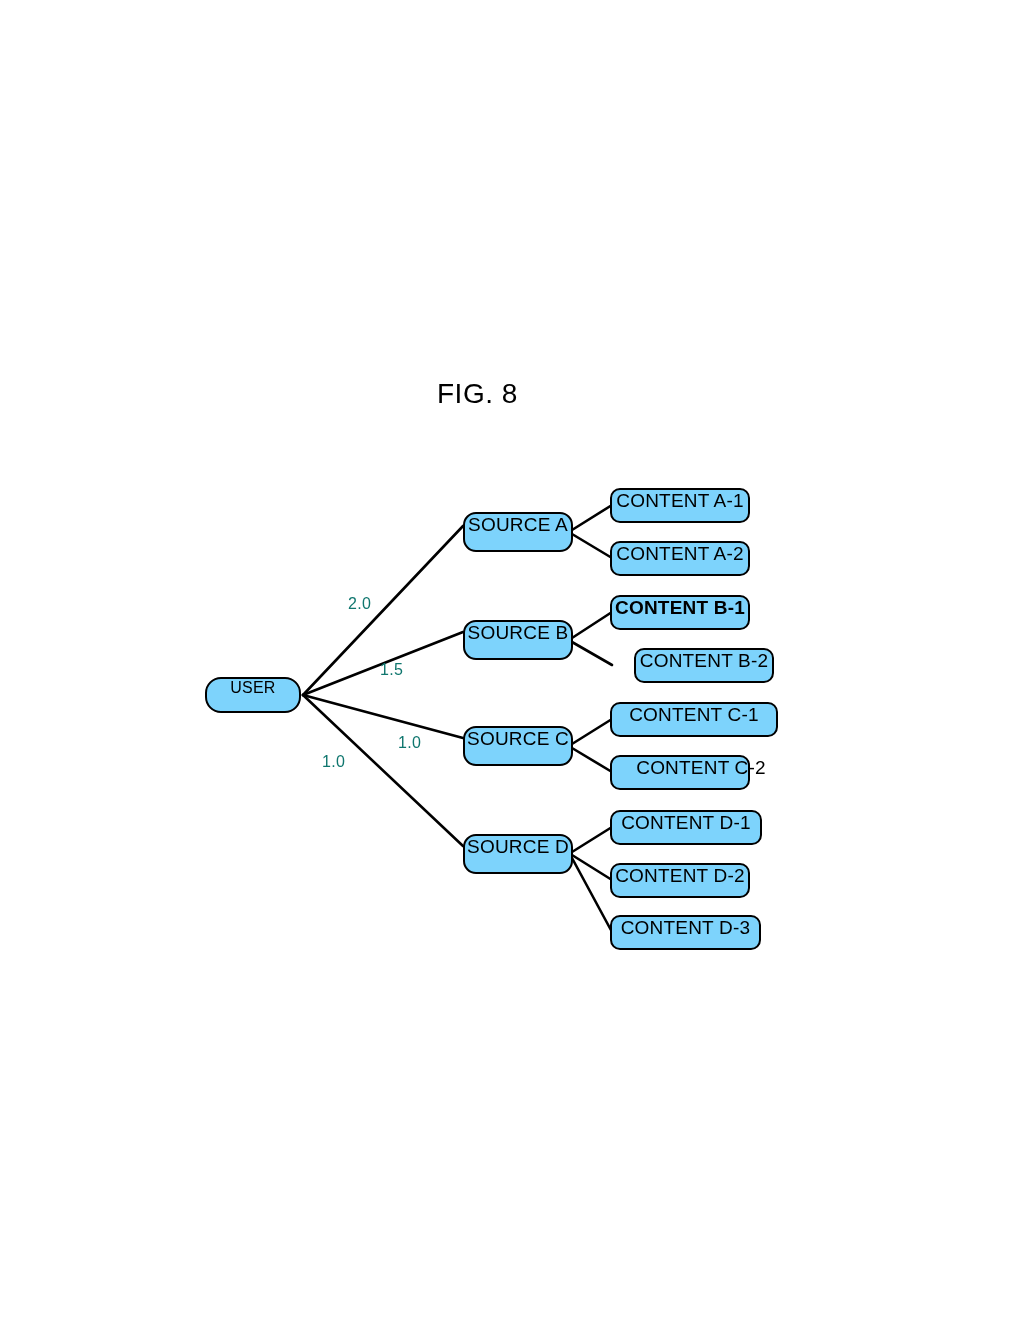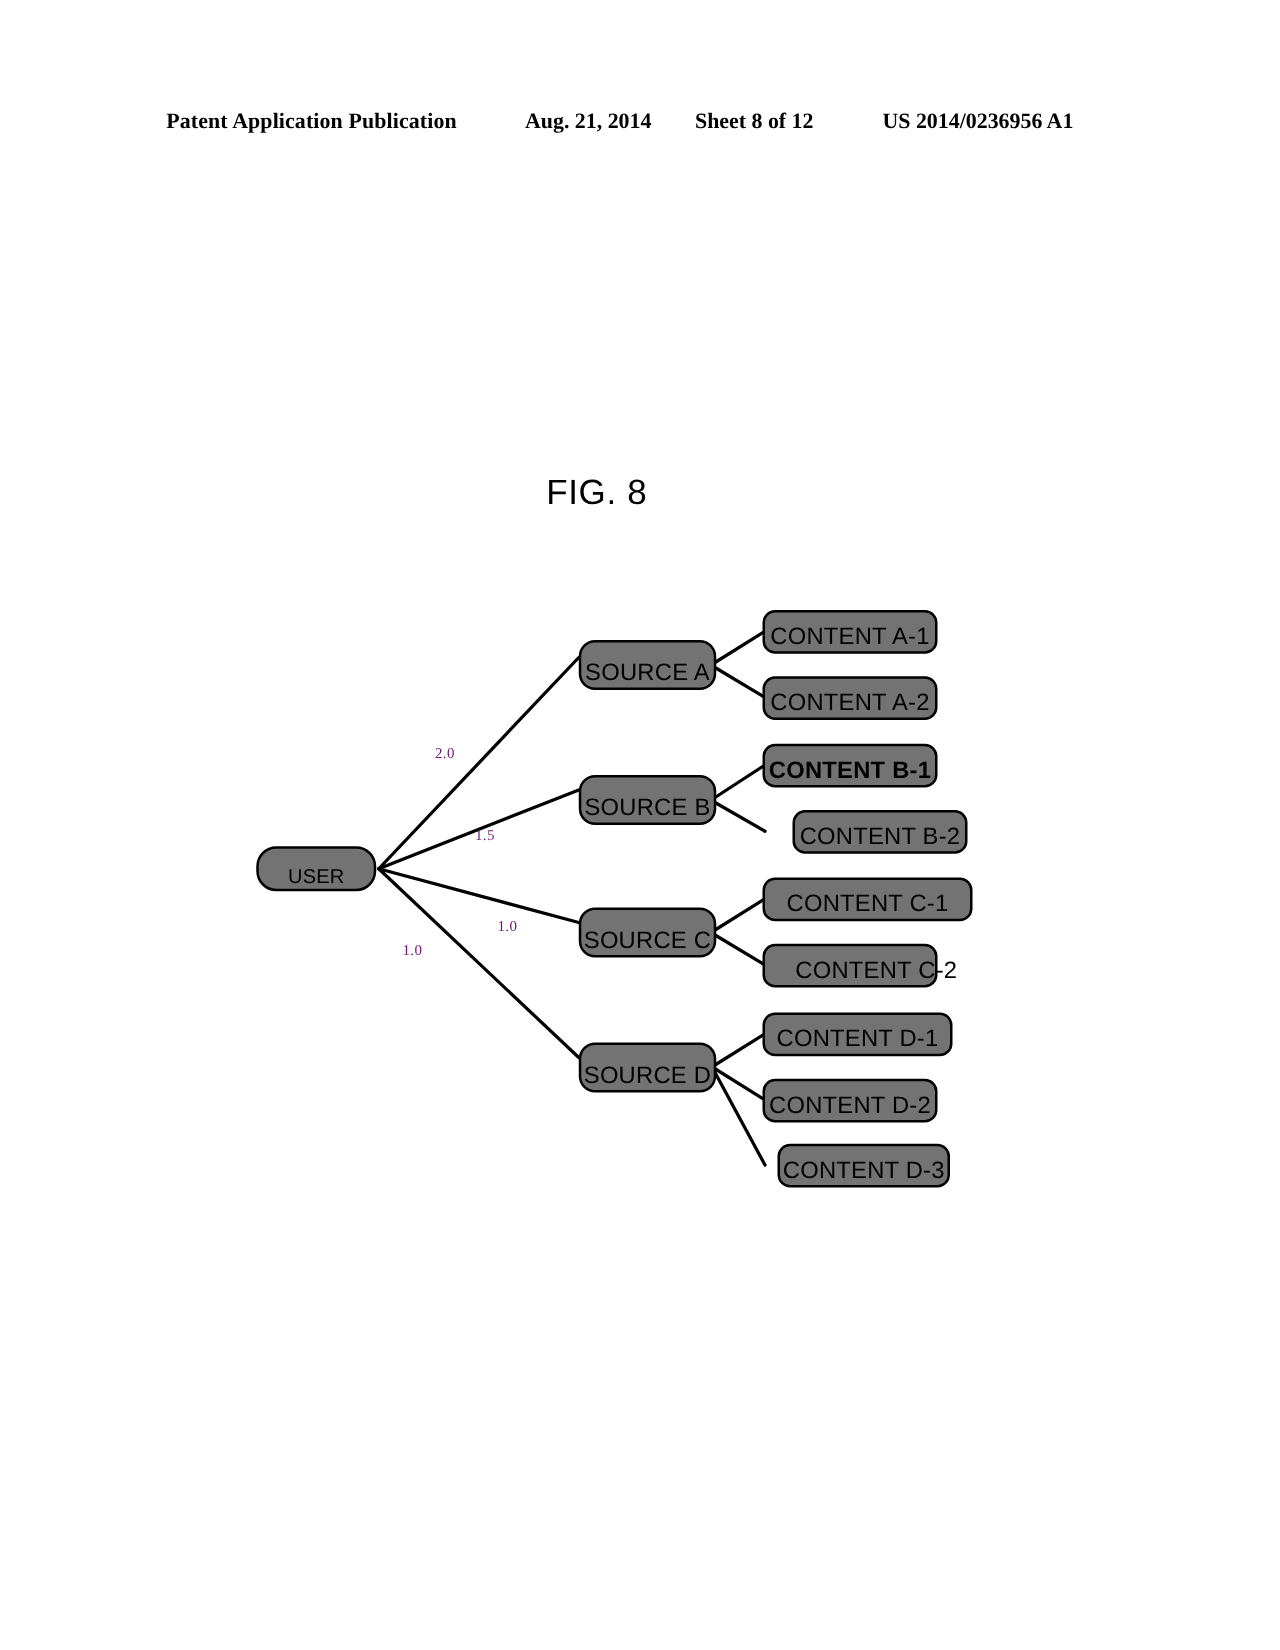"Patent Application Publication" div.pub-header { html: <div> <span>Patent Application Publication</span> <span>Aug. 21, 2014</span> <span>Sheet 8 of 12</span> <span>US 2014/0236956 A1</span> </div> -> none }
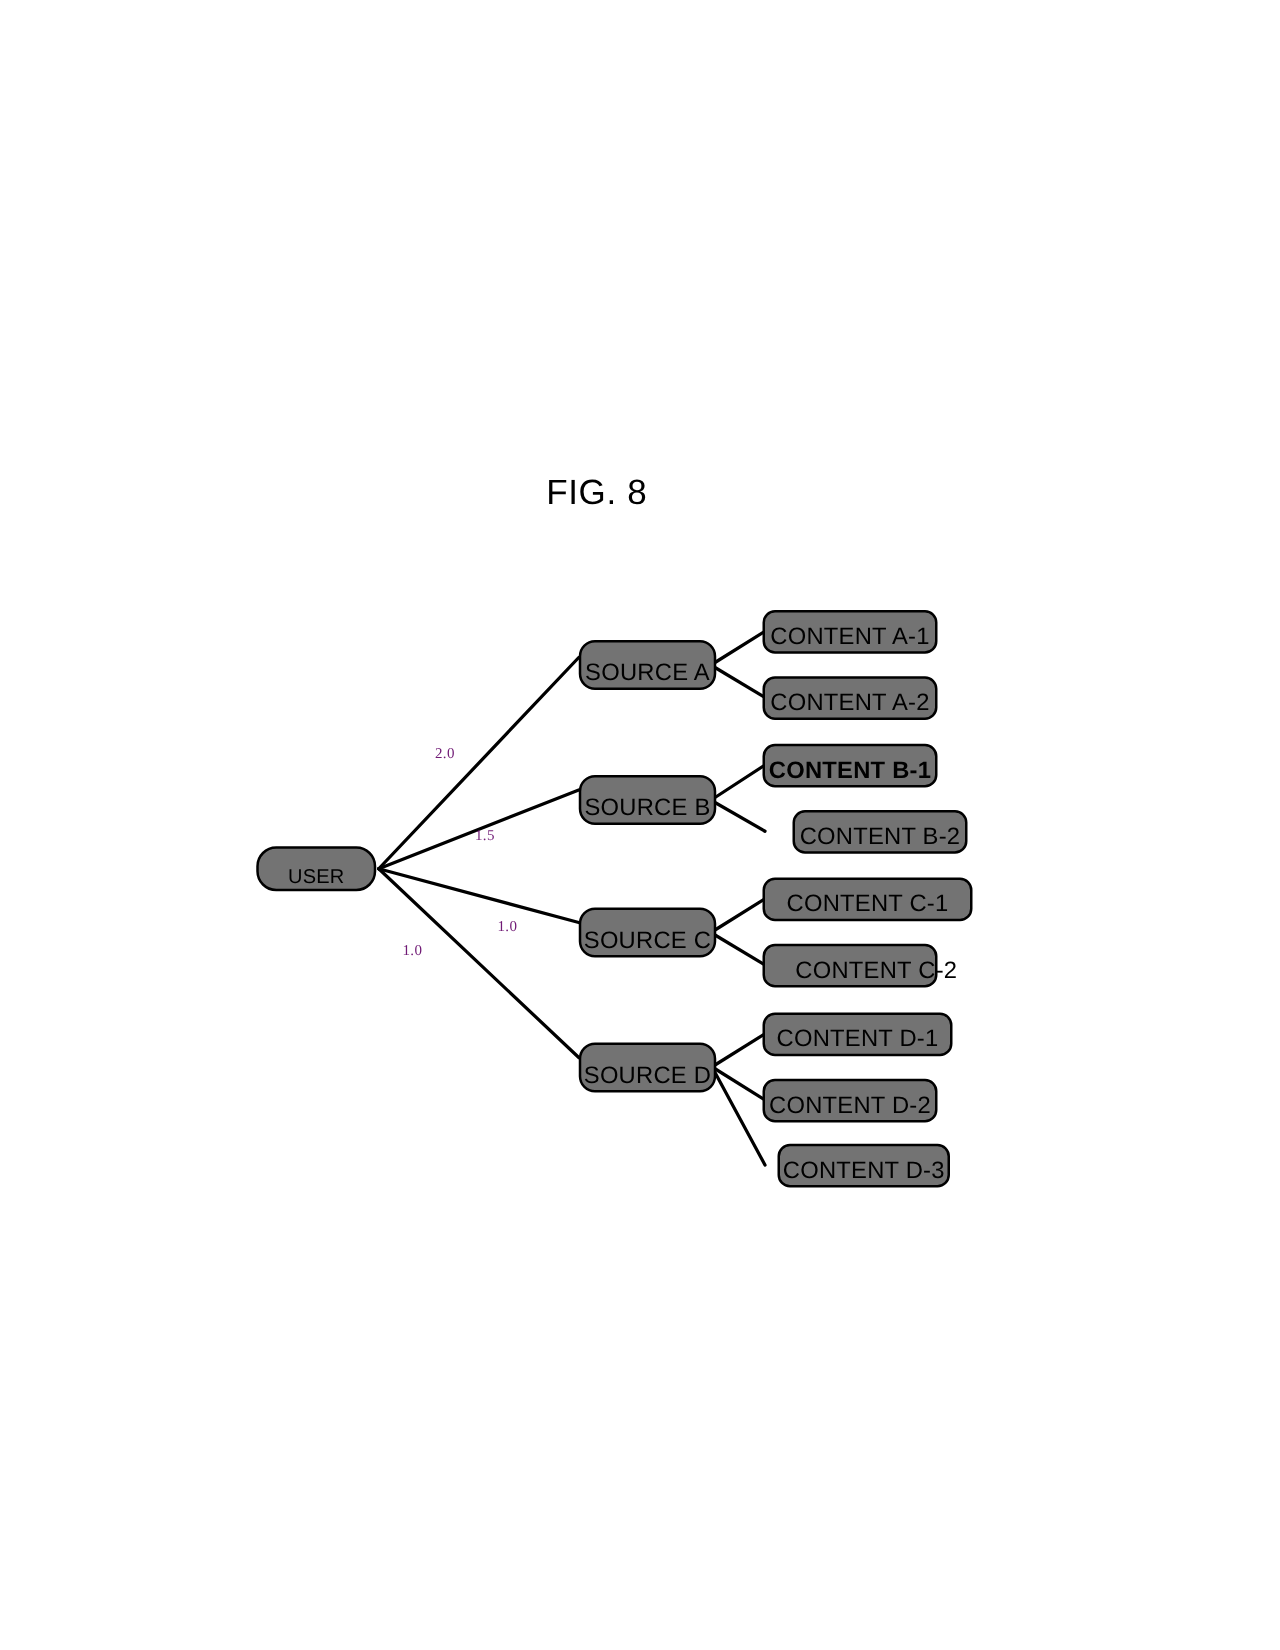"CONTENT A-1" .node { align-items: flex-end -> flex-start; background: #737373 -> #7dd3fc }
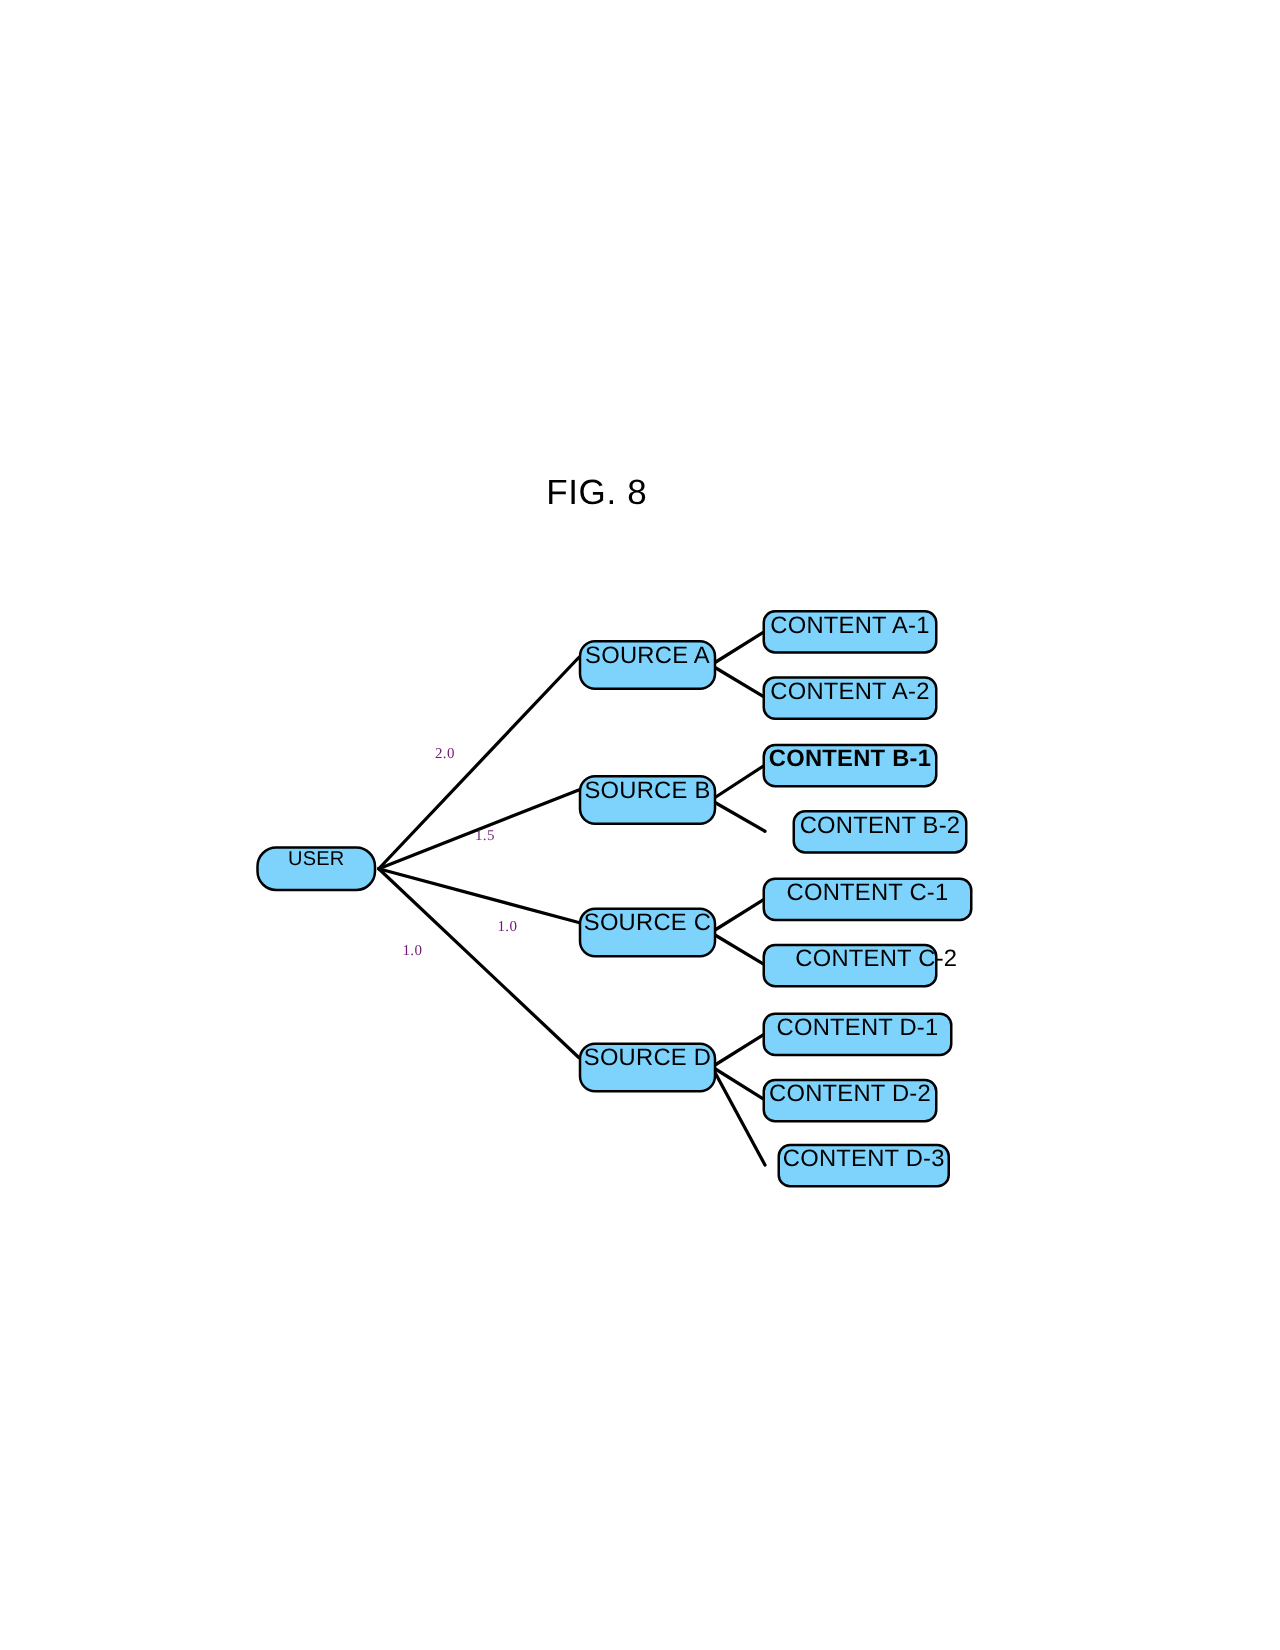"2.0" .edge-label { color: #701a75 -> #0f766e; font-family: Liberation Serif, serif -> Liberation Sans, sans-serif; font-size: 12px -> 16px }
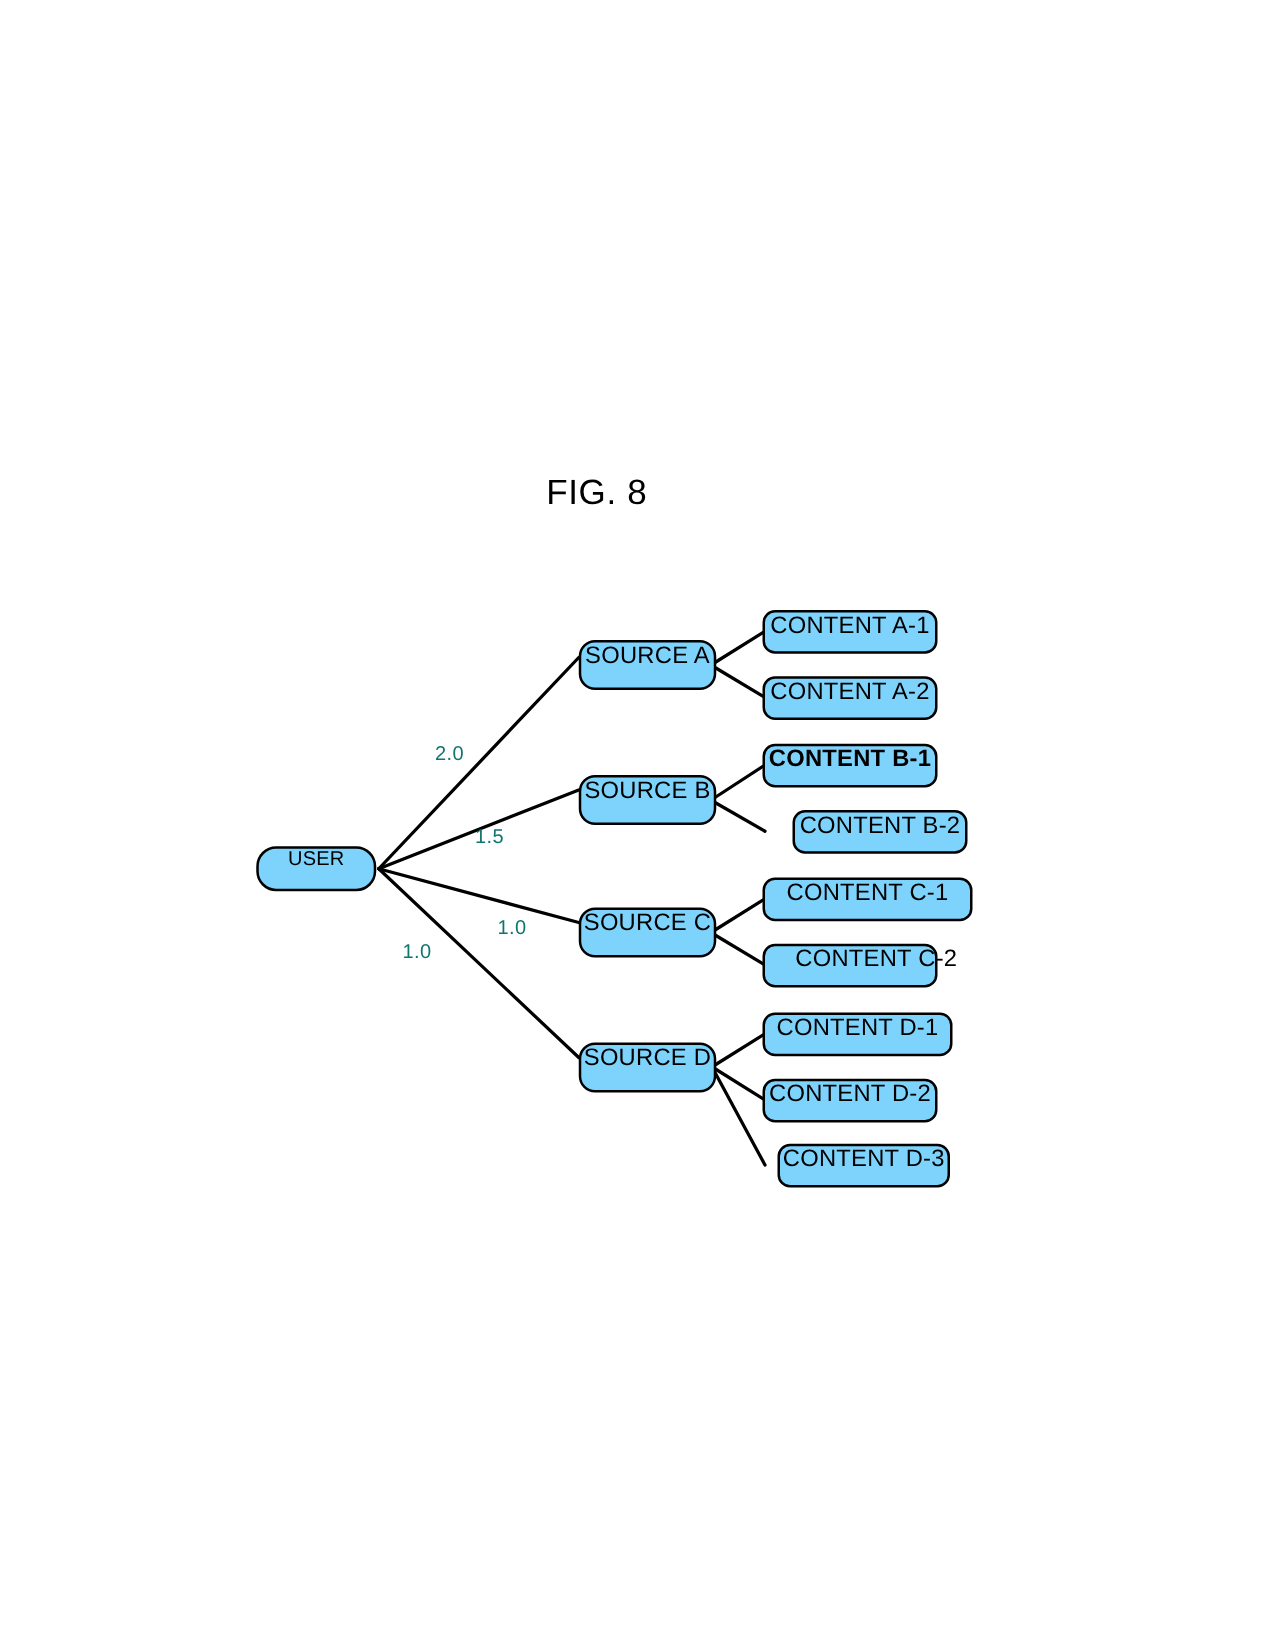"CONTENT D-3" div.node { margin-left: 12px -> none; width: 138px -> 151px }
